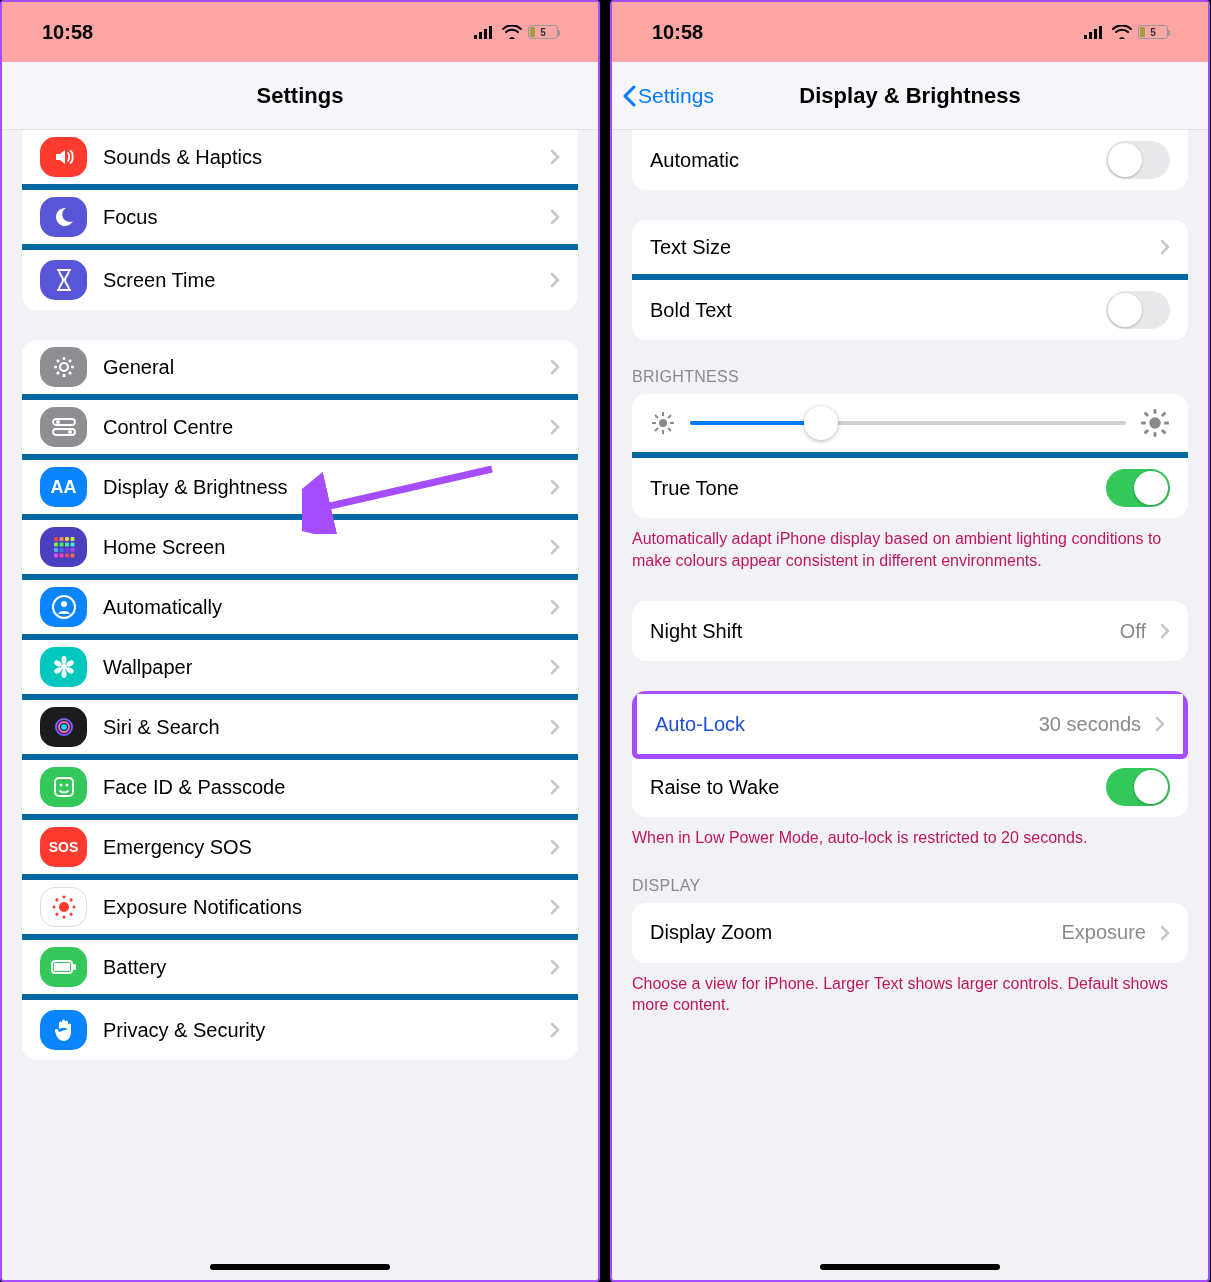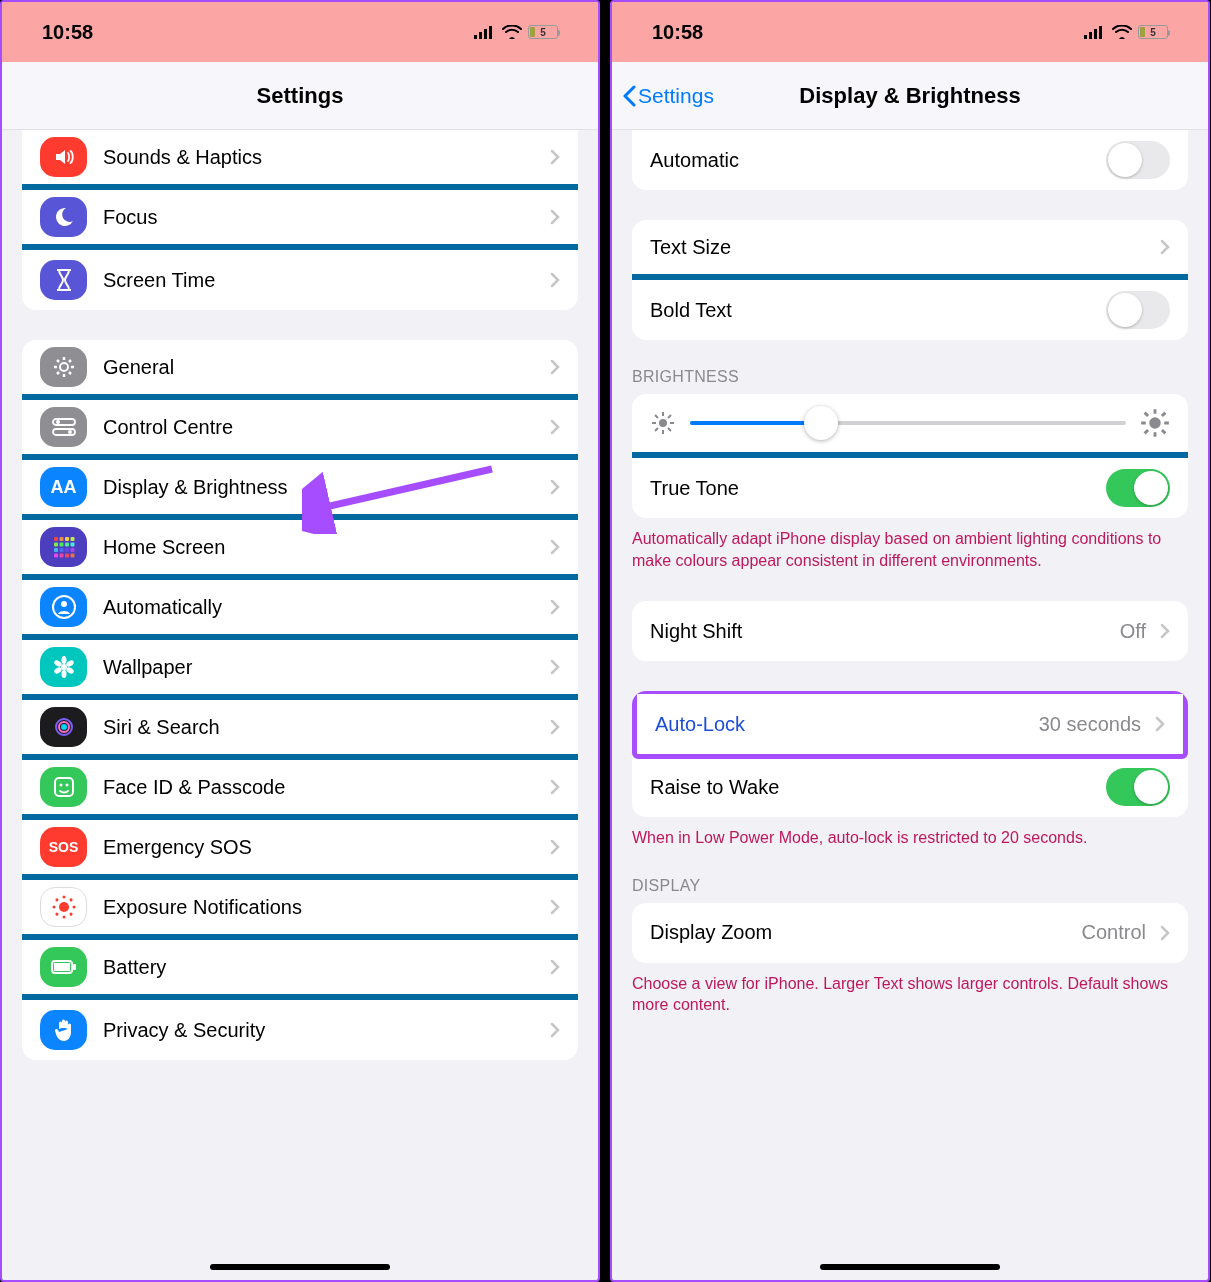"Control" span.value { text: Control -> Exposure }
